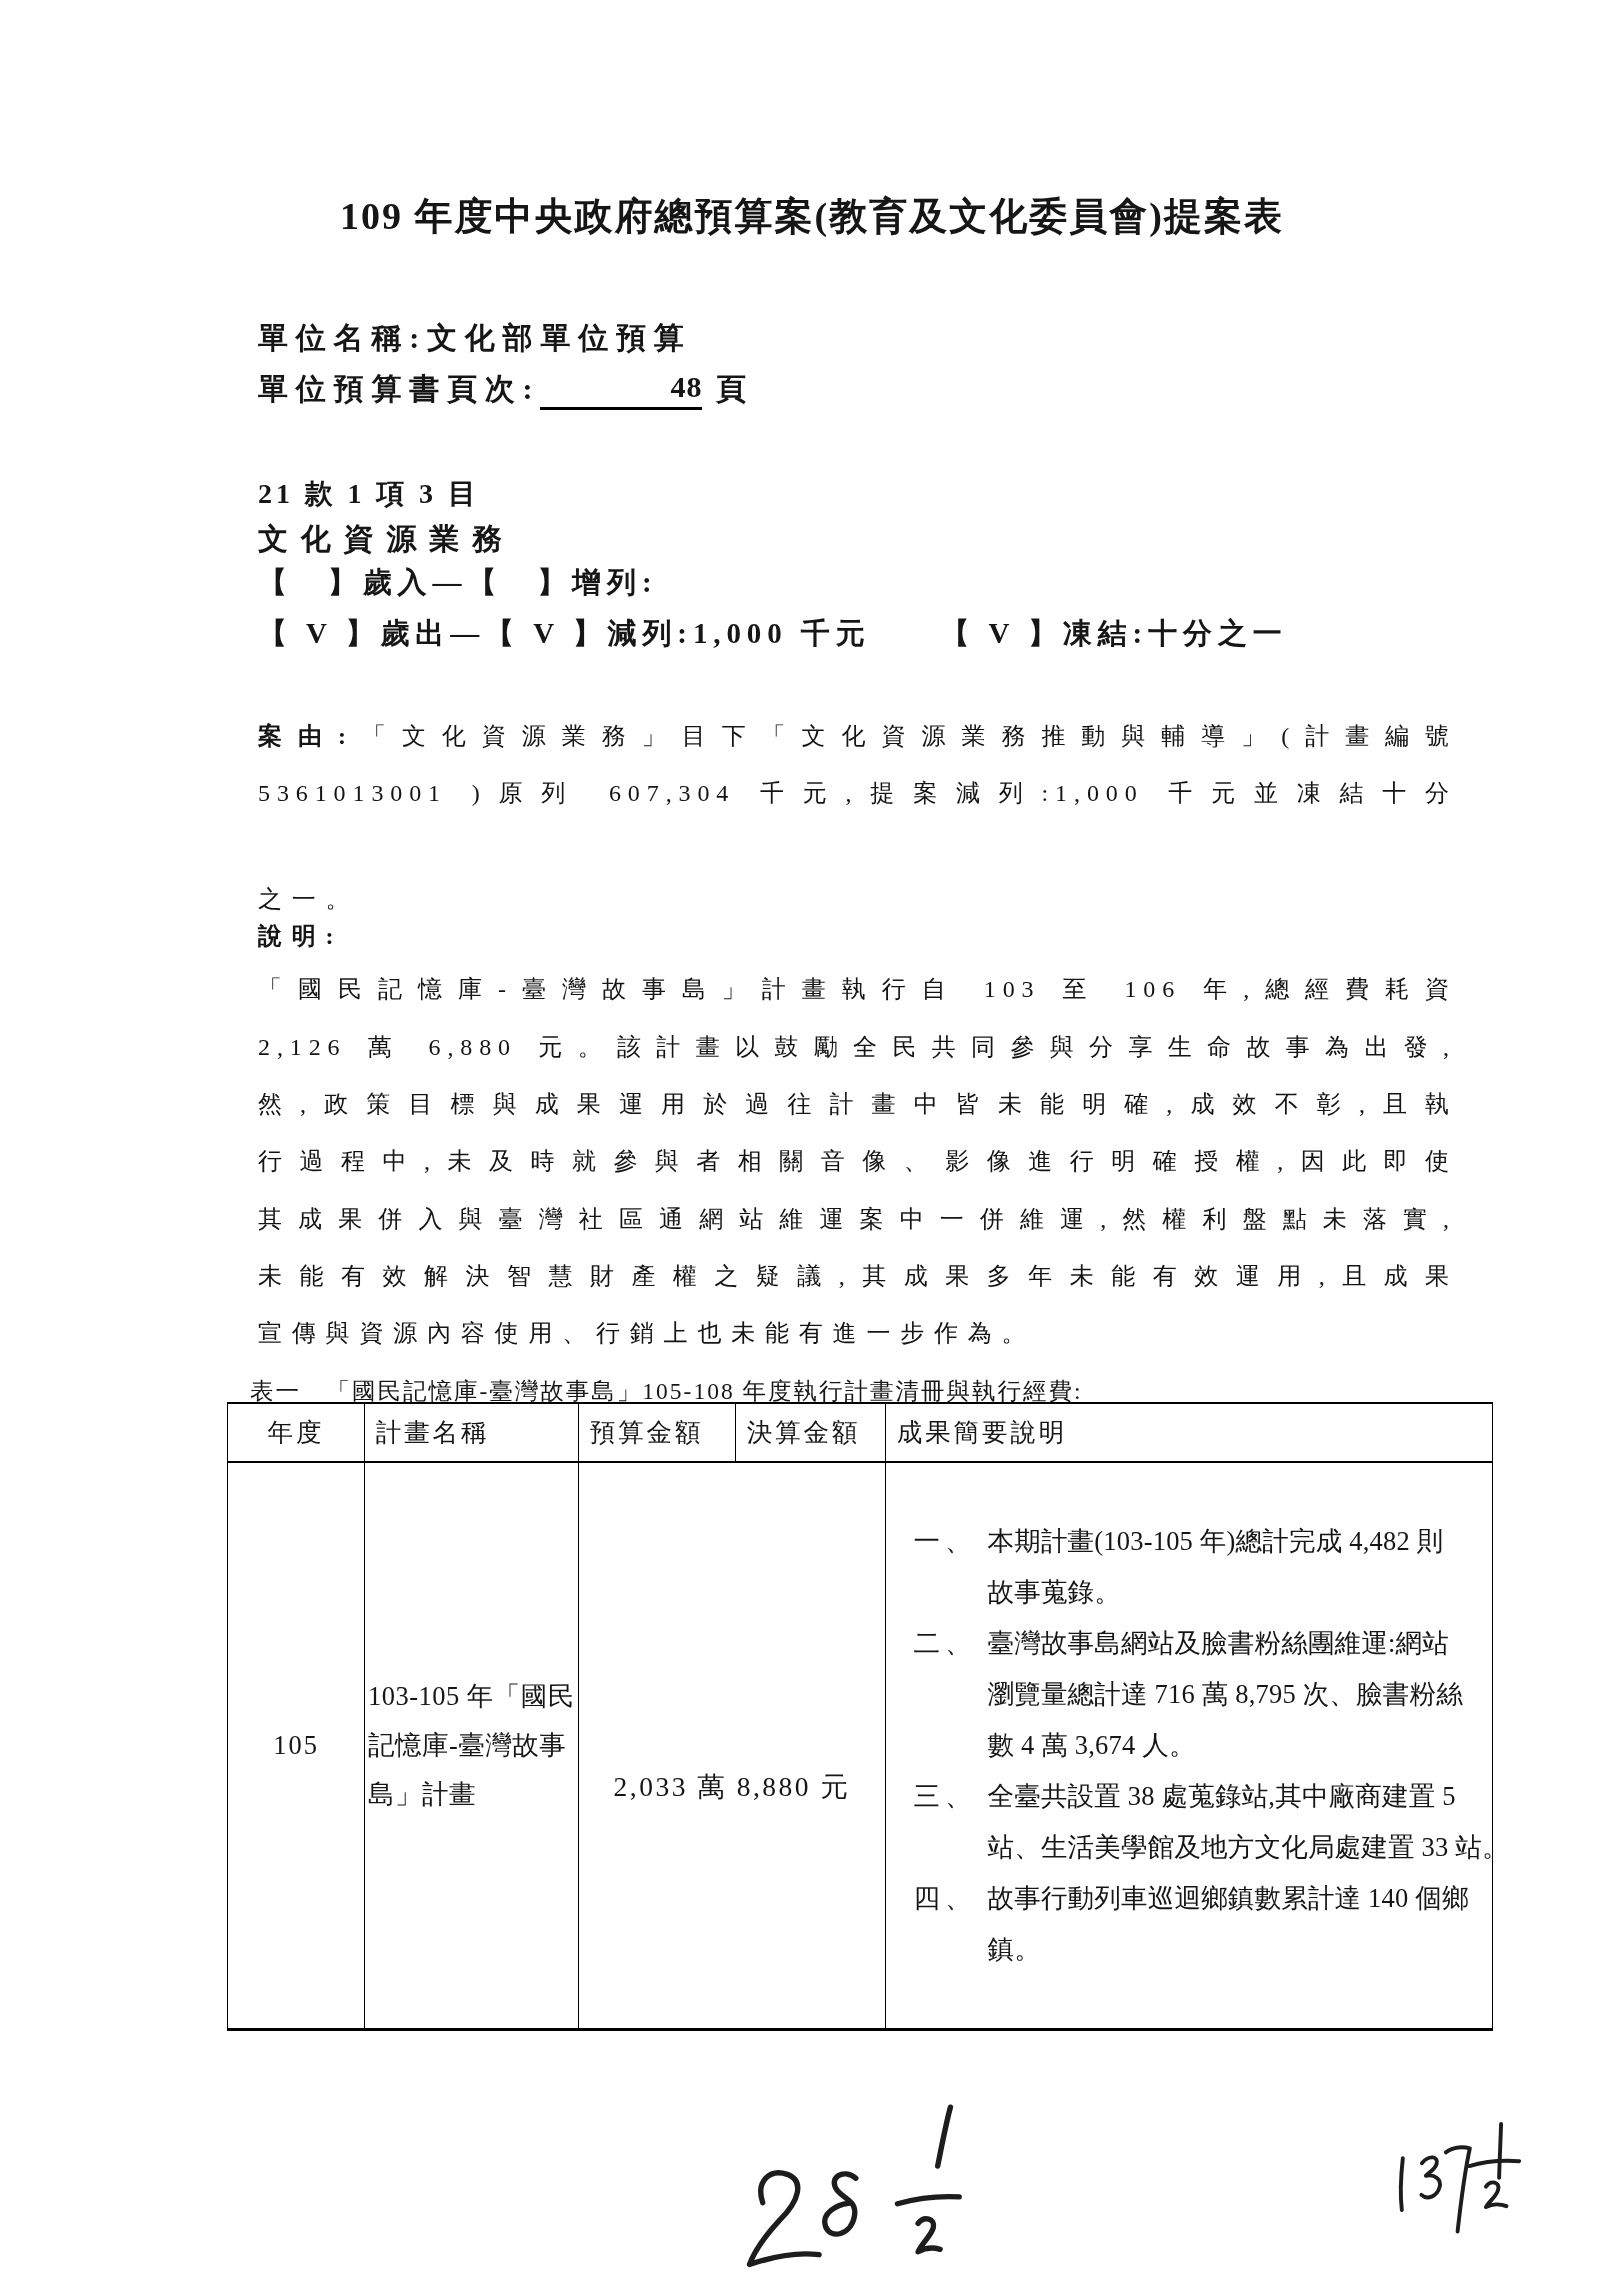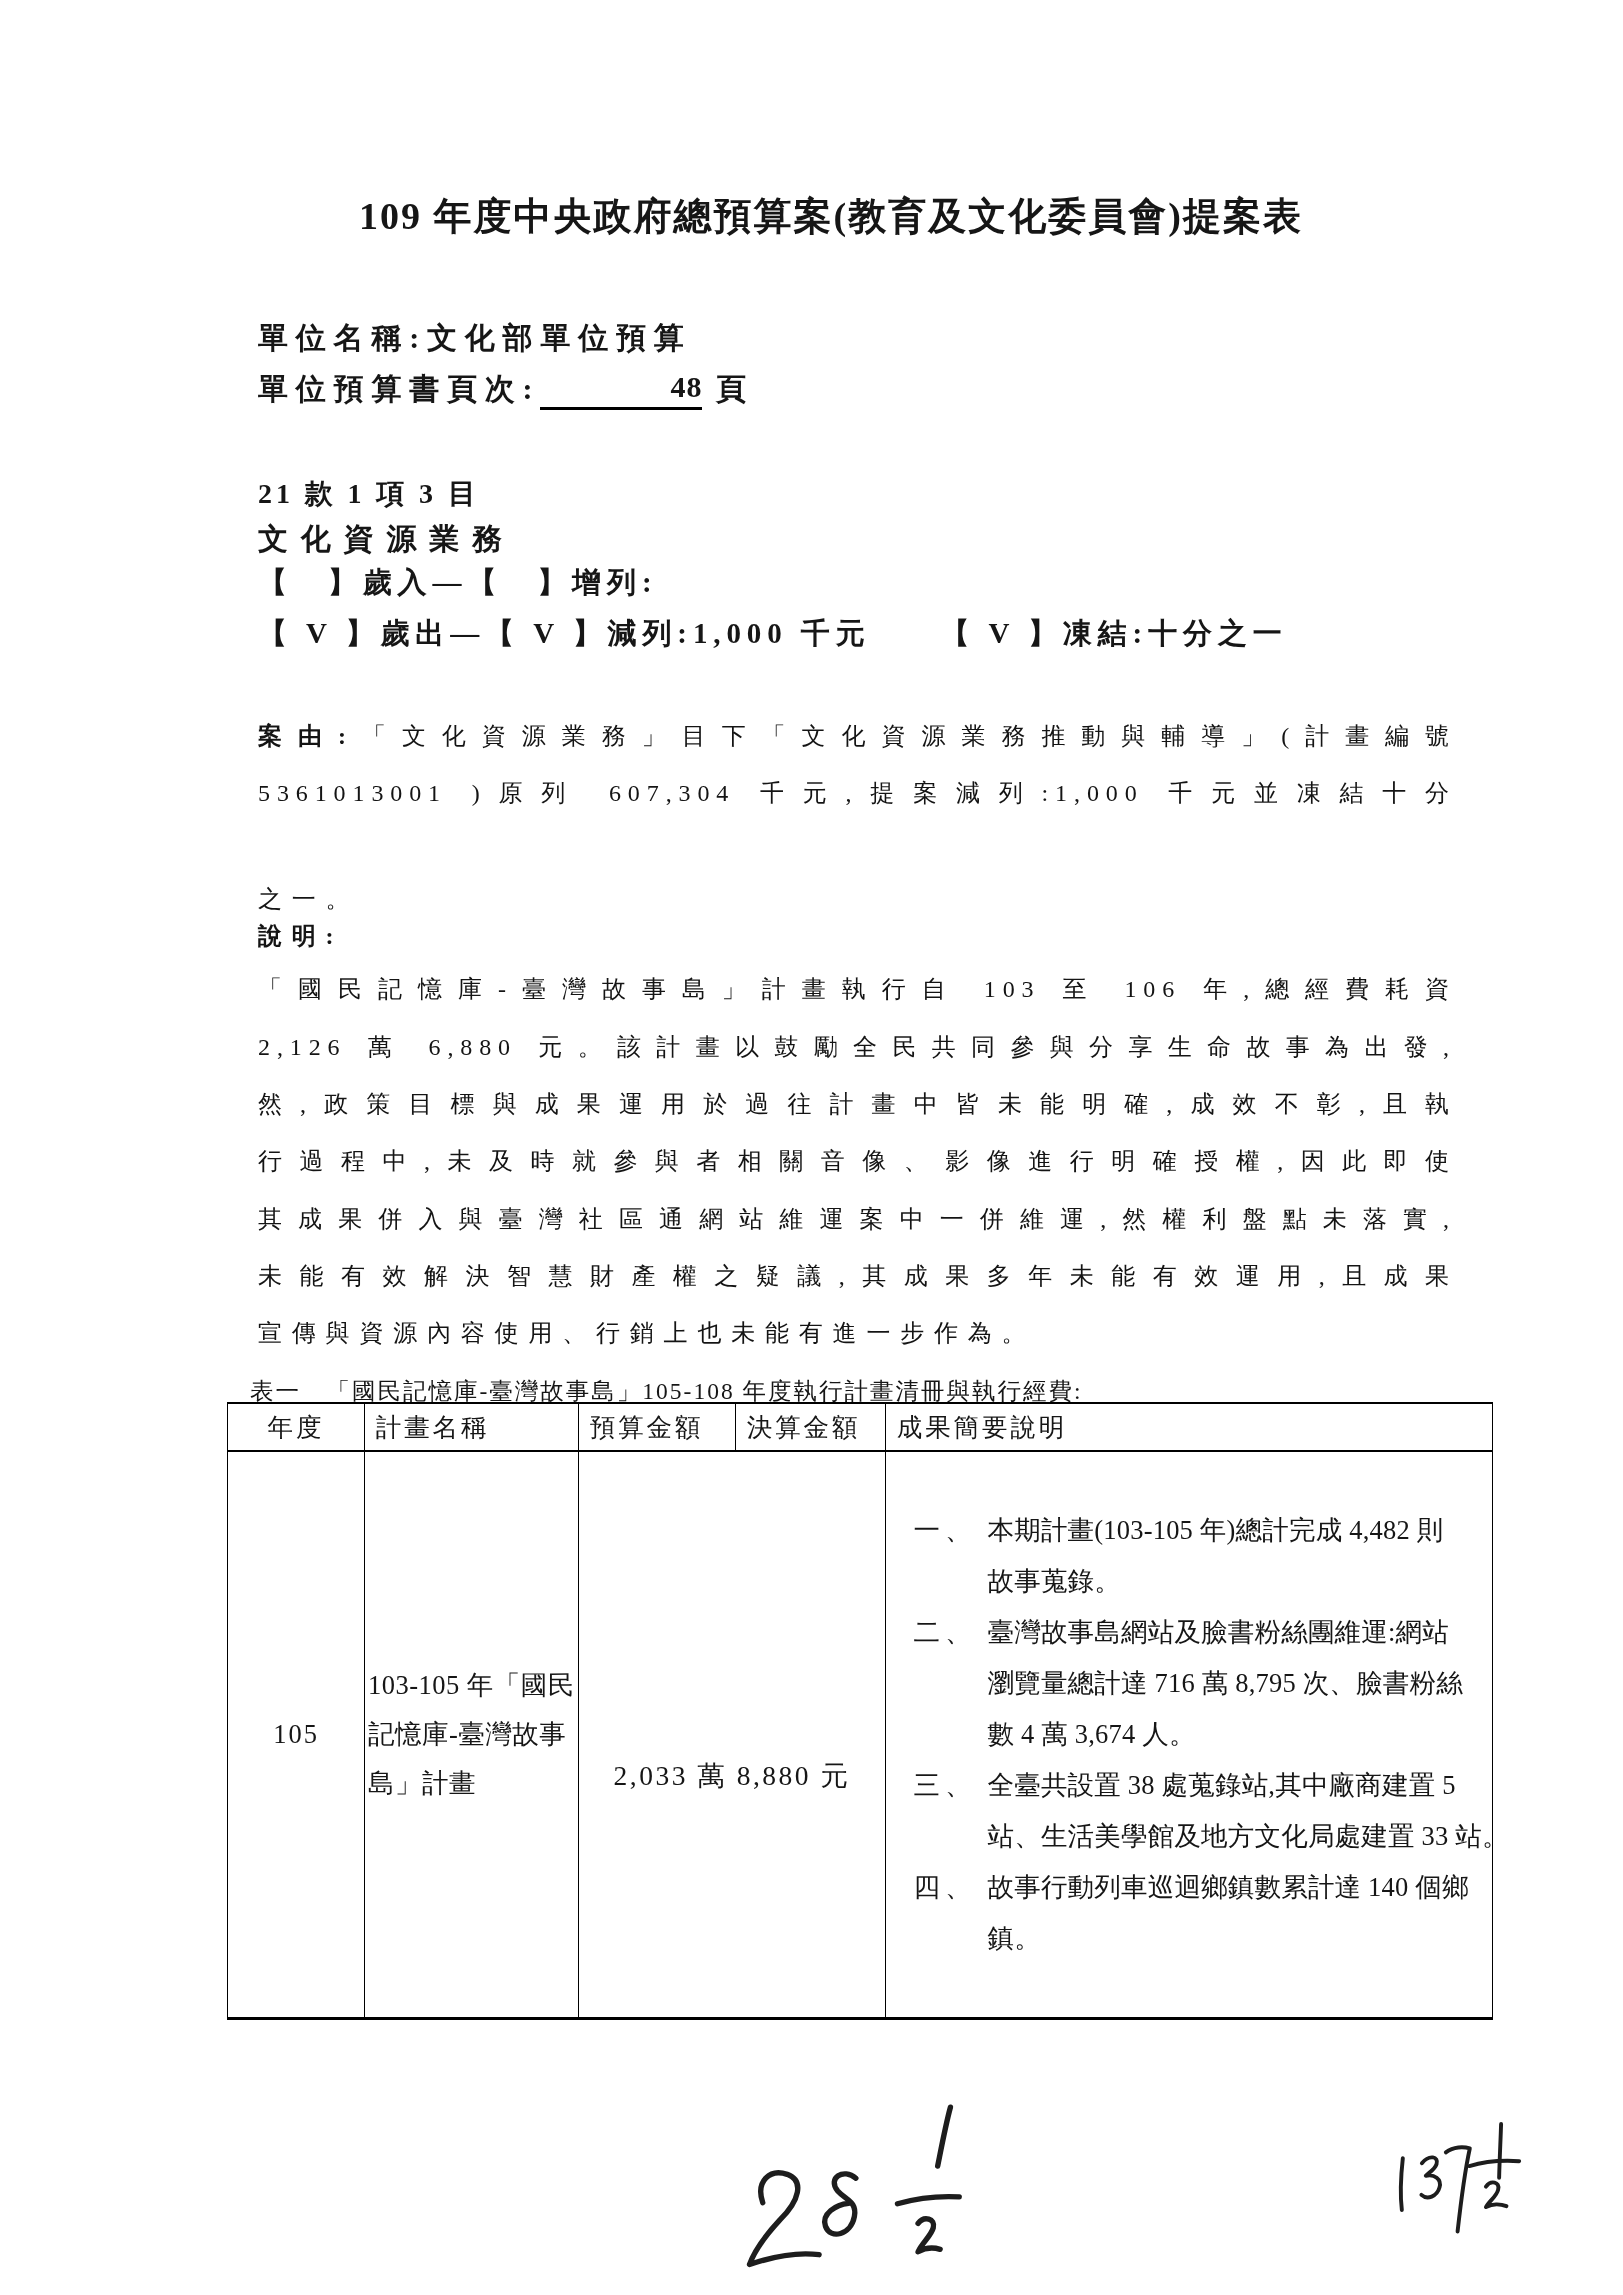"109 年度中央政府總預算案(教育及文化委員會)提案表" div.abs { margin-left: 19px -> none }
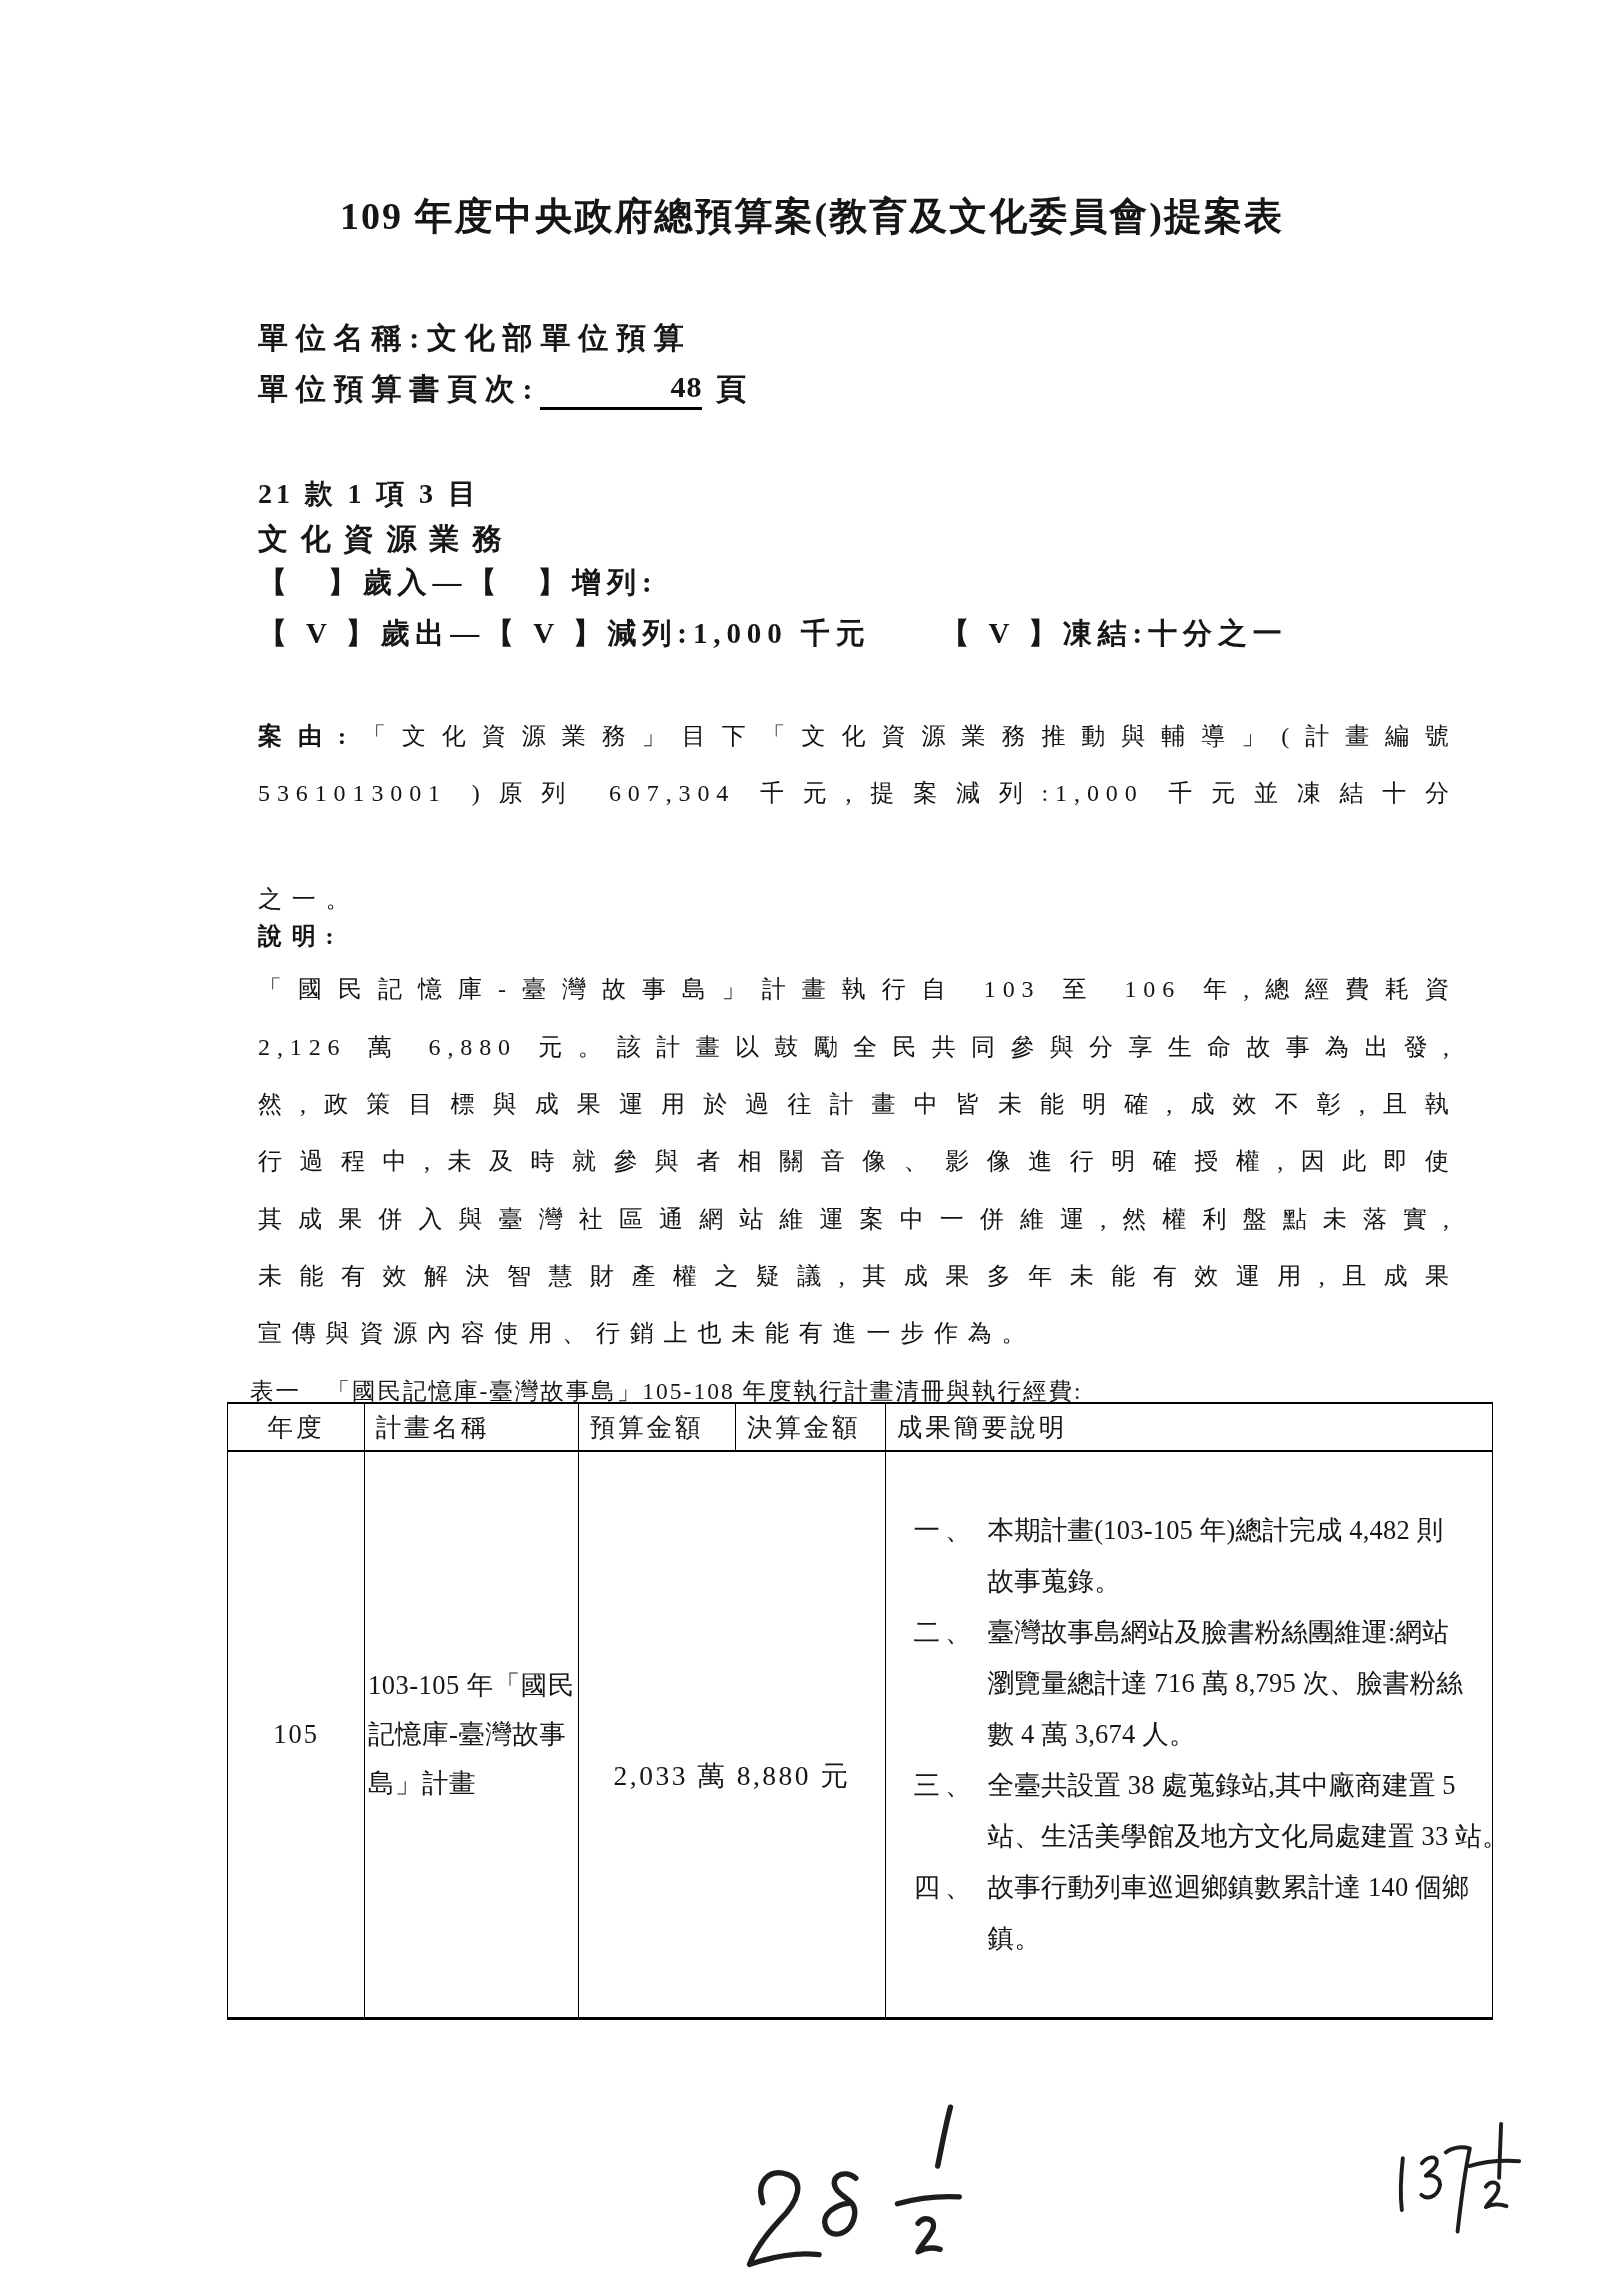"年度" tr.hrow { height: 48px -> 59px }
